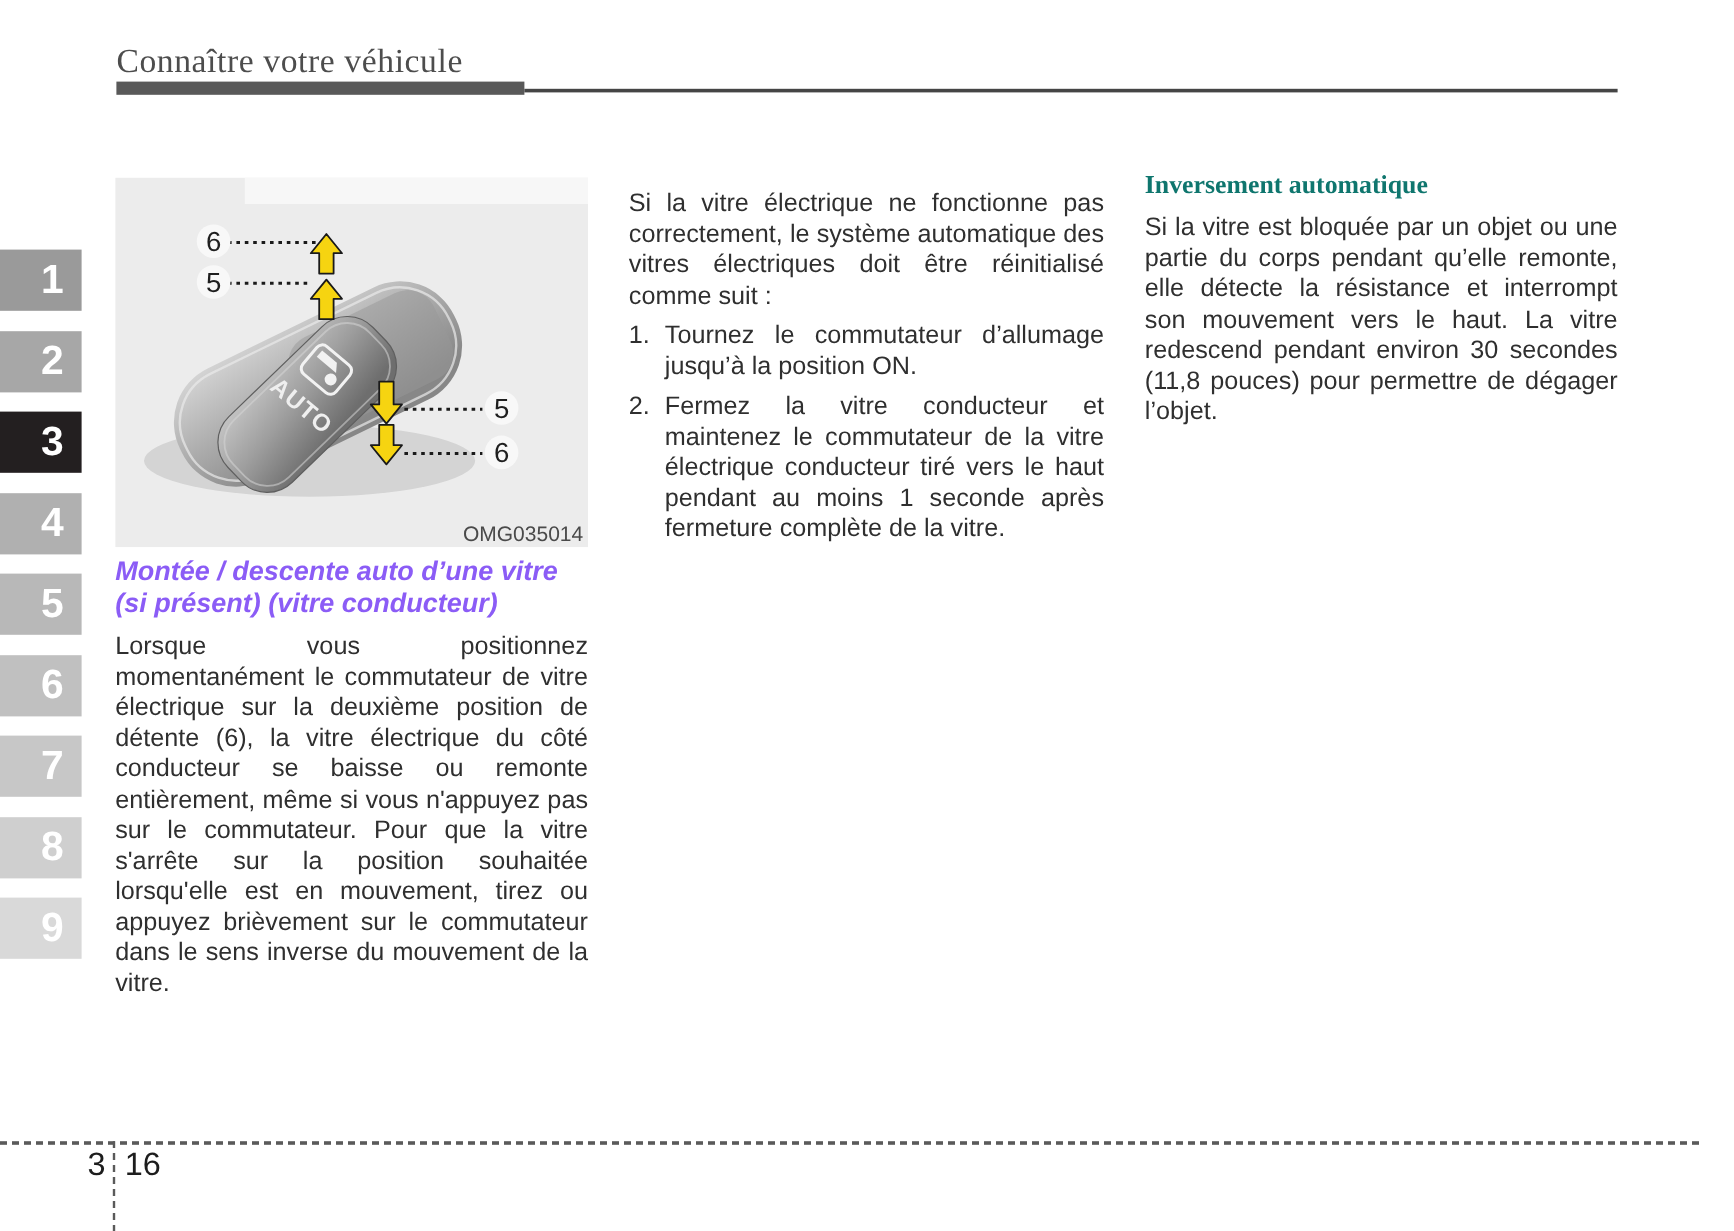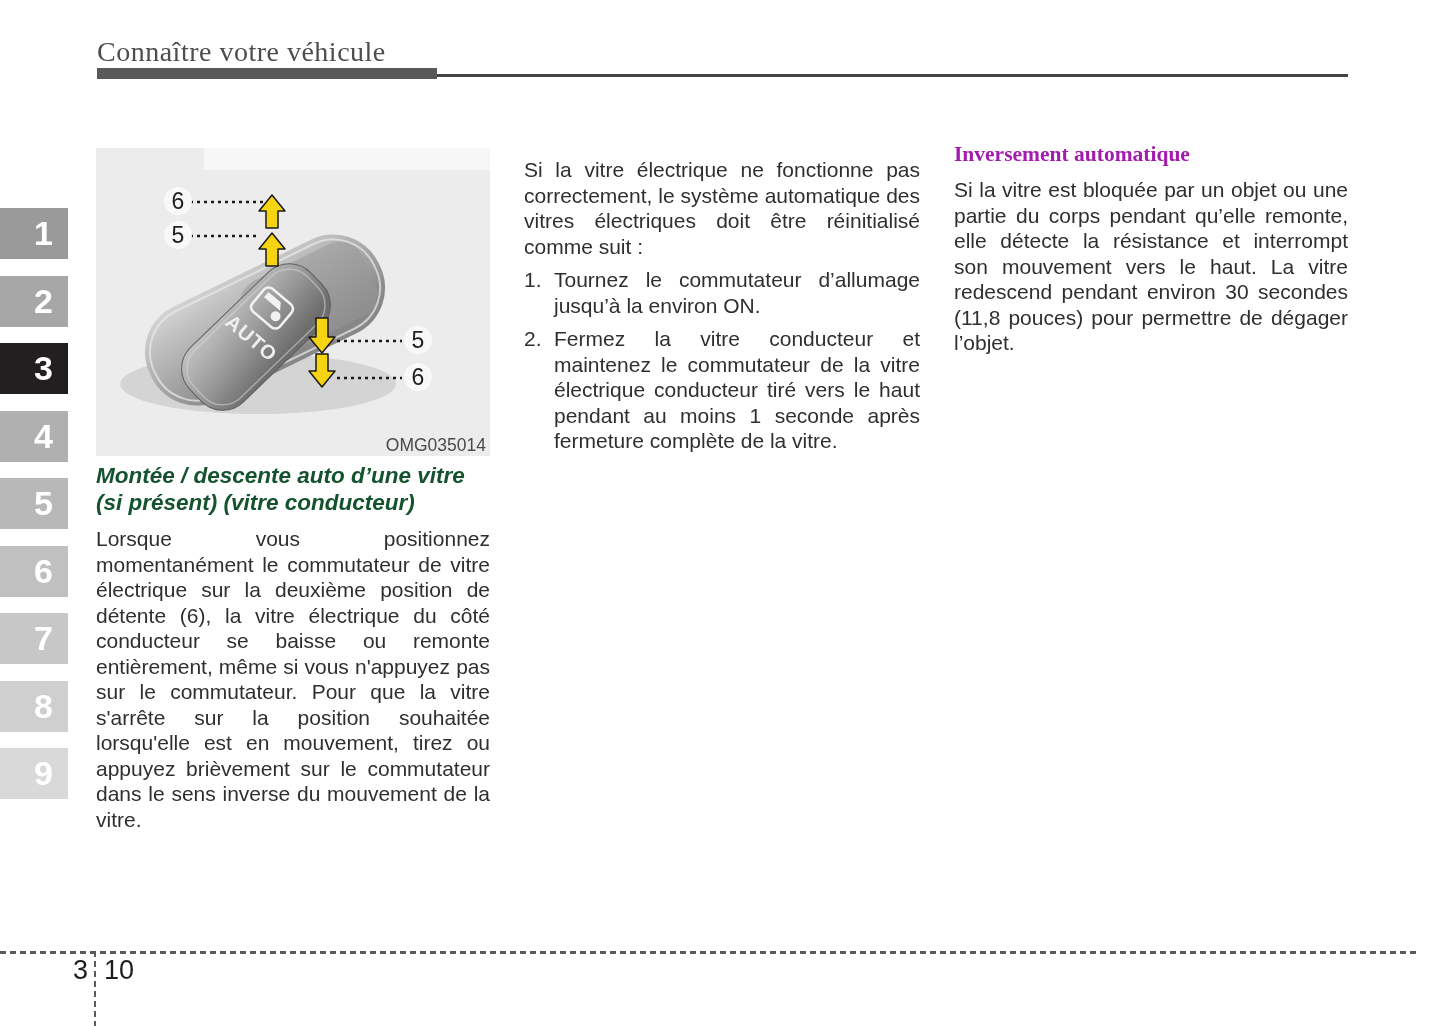"Inversement automatique" .serif-heading { color: #a21caf -> #0f766e }
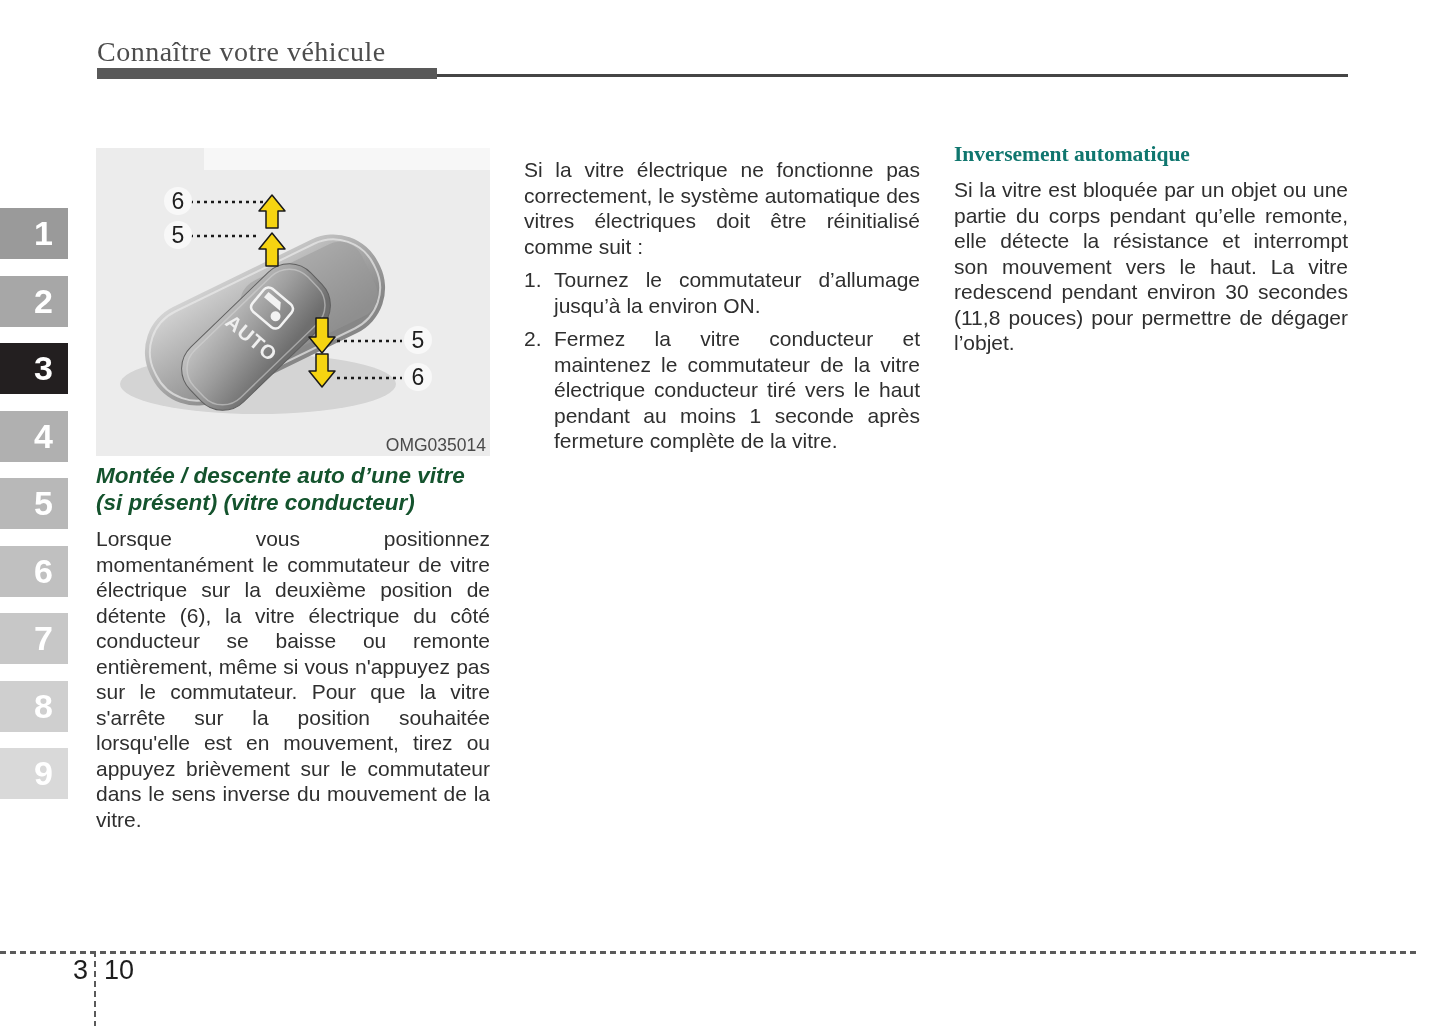"Tournez le commutateur d’allumage" span.step-text { text: environ -> position }
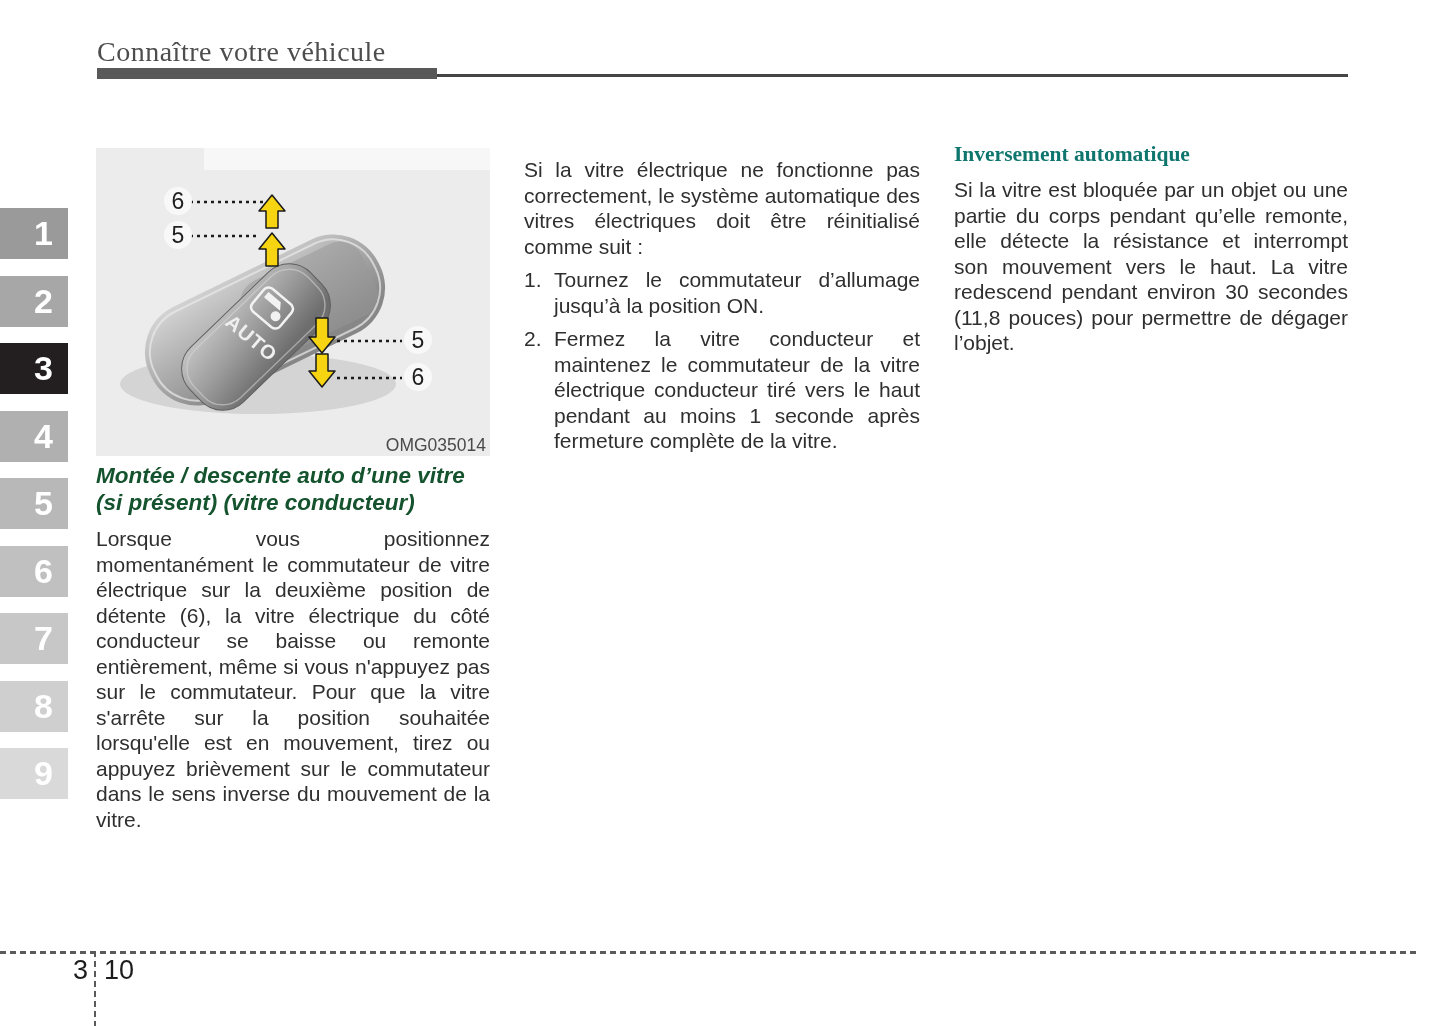"Montée / descente auto d’une" .cap-heading { color: #14532d -> #8b5cf6 }
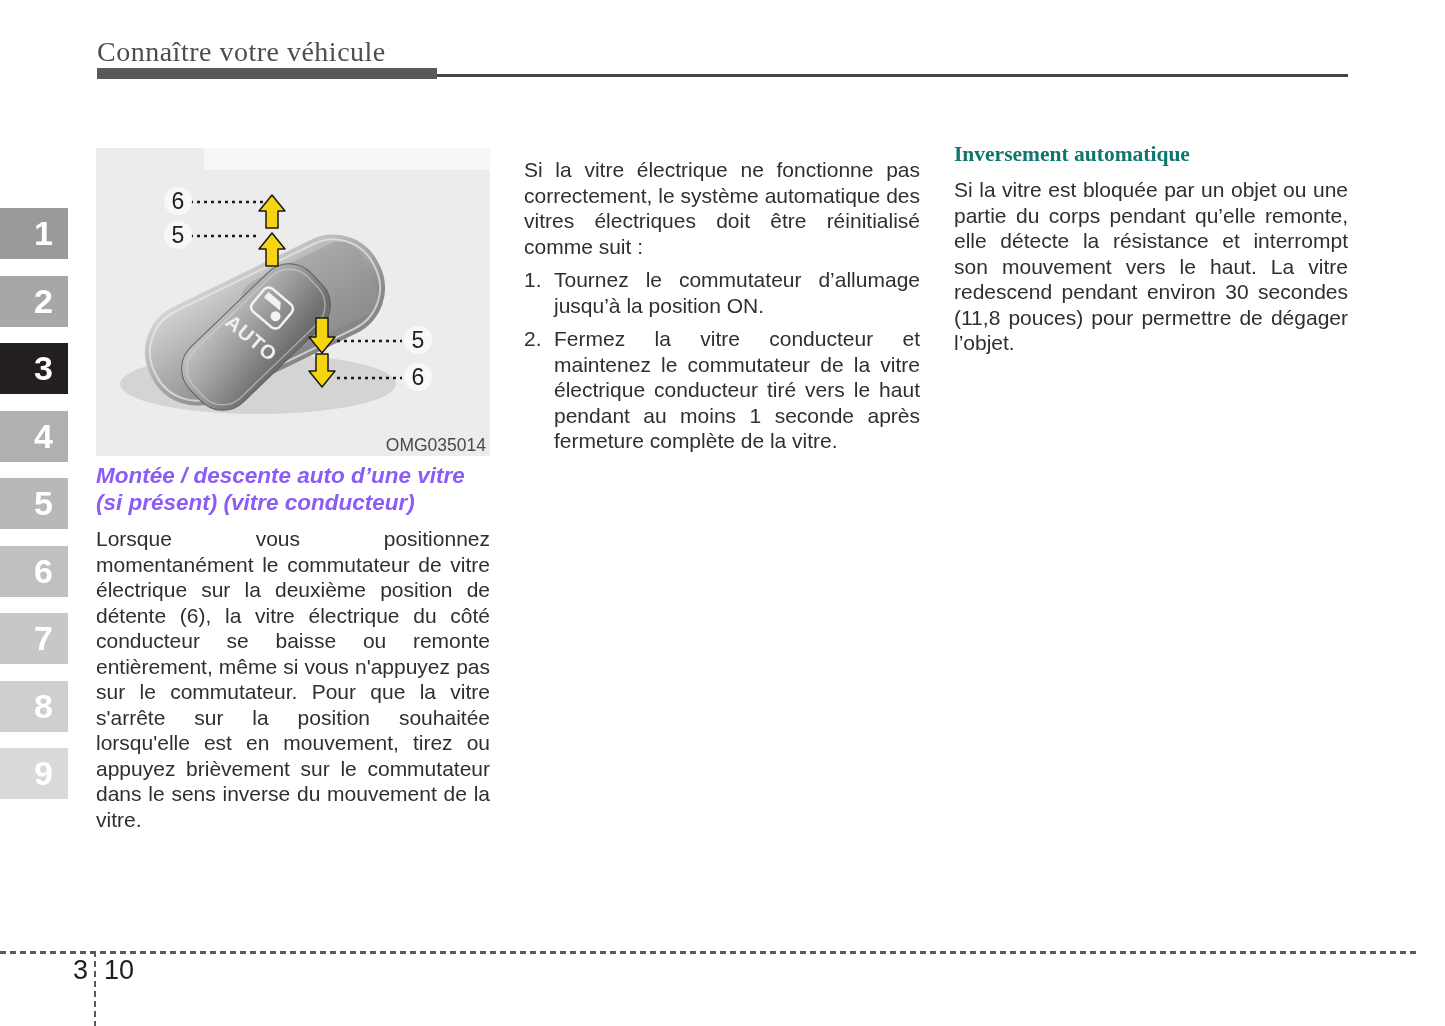"10" div.foot-num { text: 10 -> 16 }
